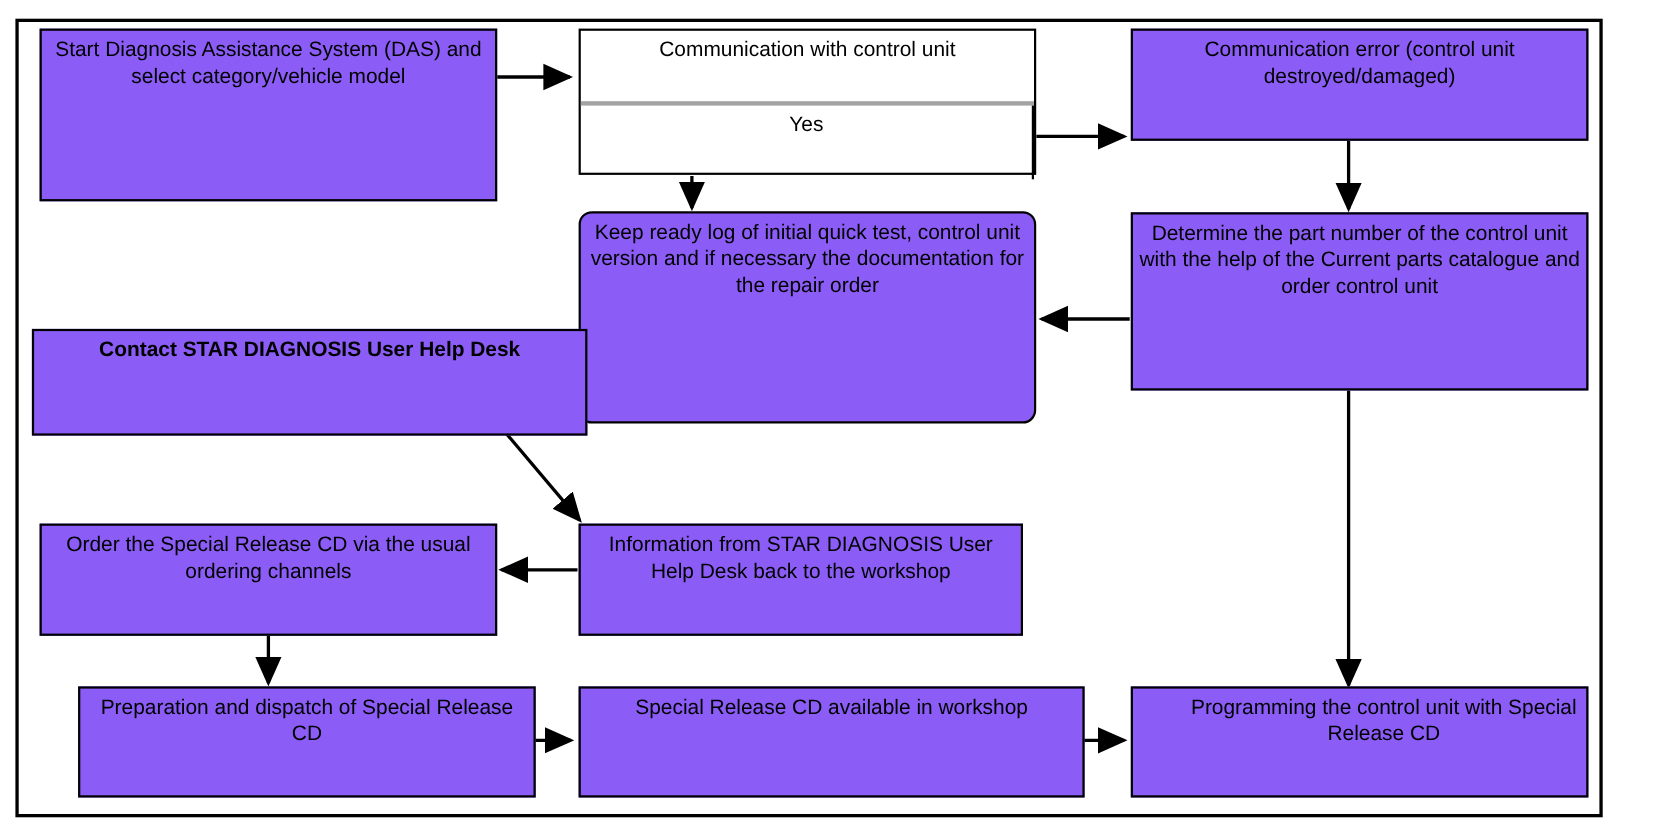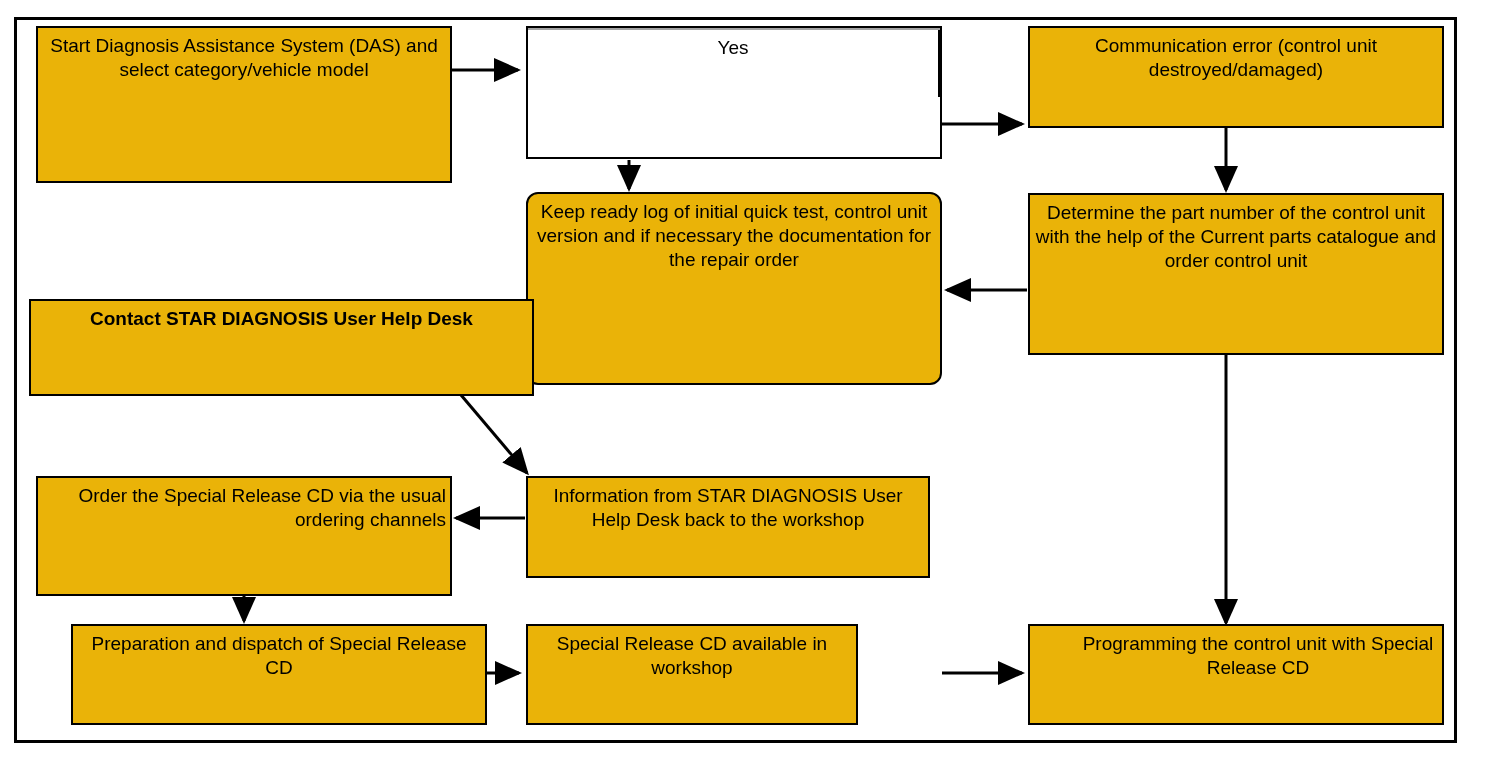"Start Diagnosis Assistance System (DAS)" .node { background: #eab308 -> #8b5cf6 }
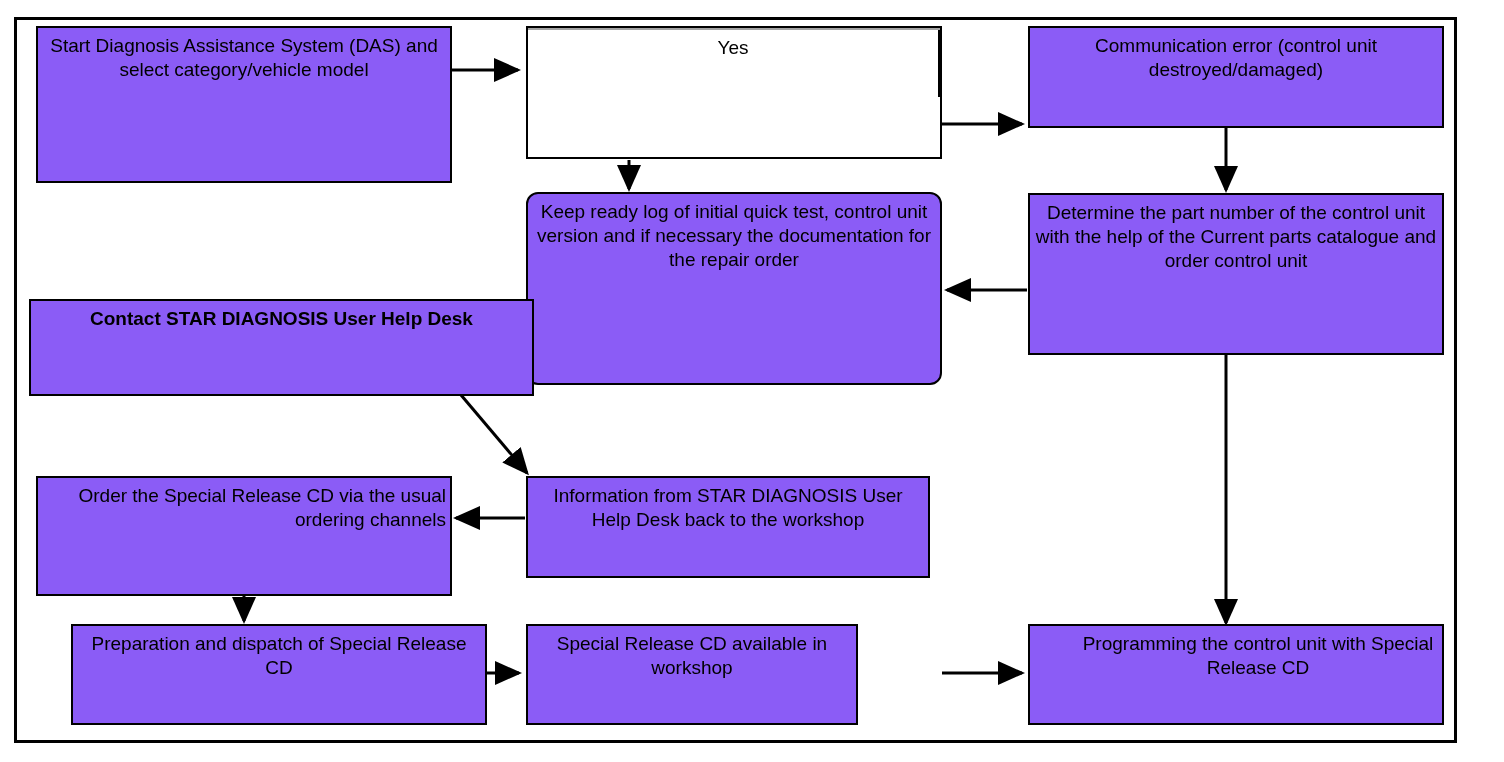"Communication with control unit" span.question { html: none -> <span>Communication with control unit</span> }
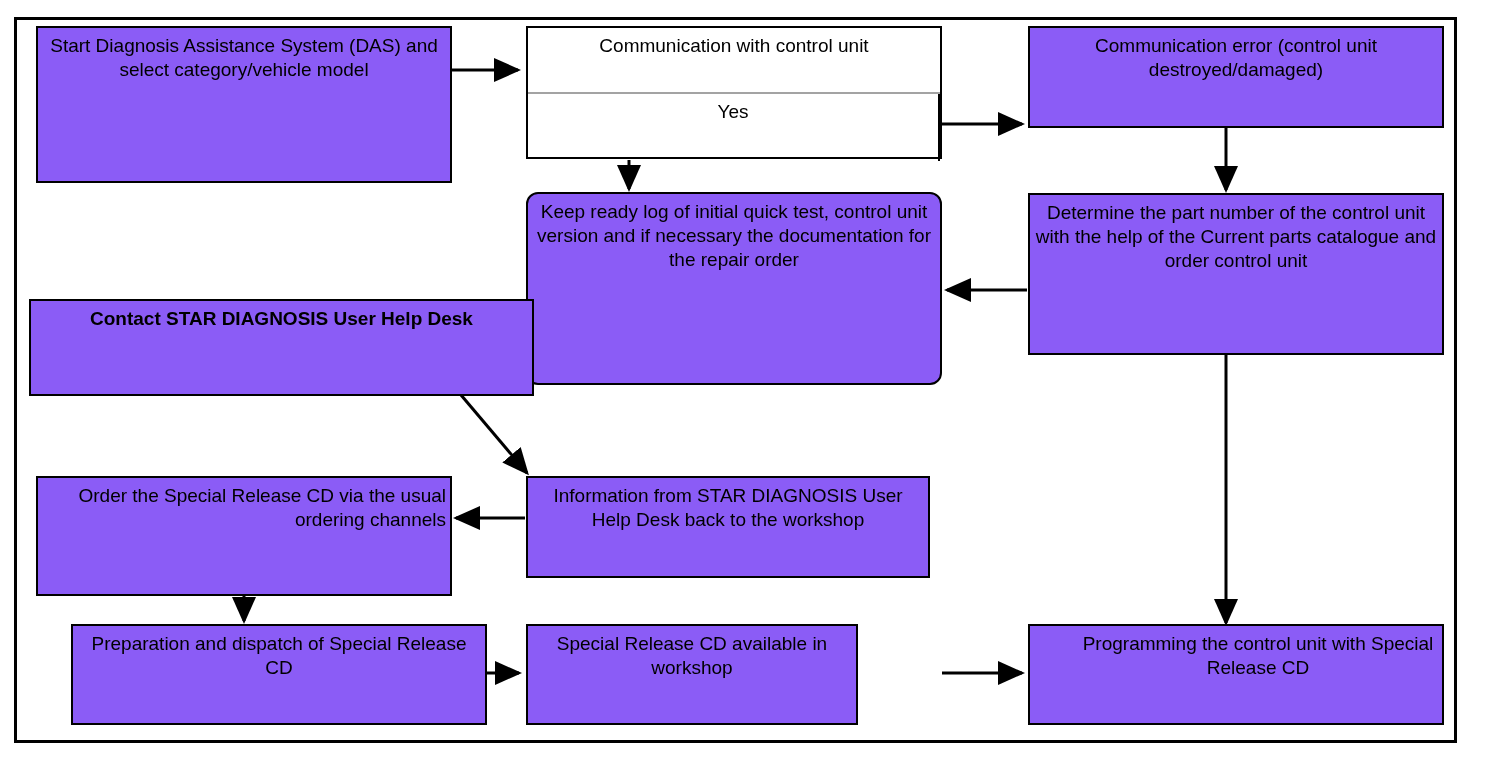"Yes" .decision .branch-row { border-top: 2px solid #a3a3a3 -> 4px solid #a3a3a3 }
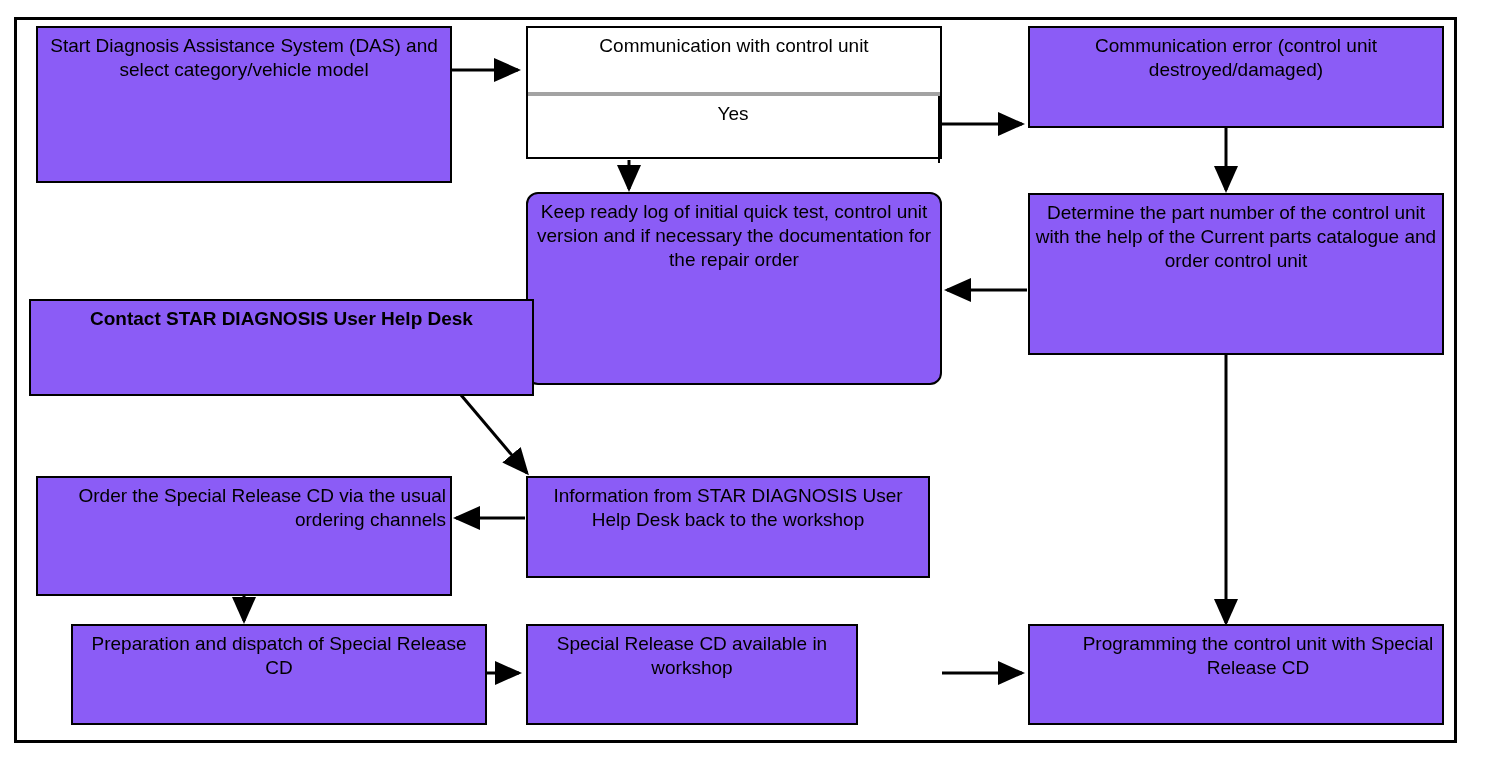"Order the Special Release CD" div.node { height: 120px -> 102px; text-align: right -> none }
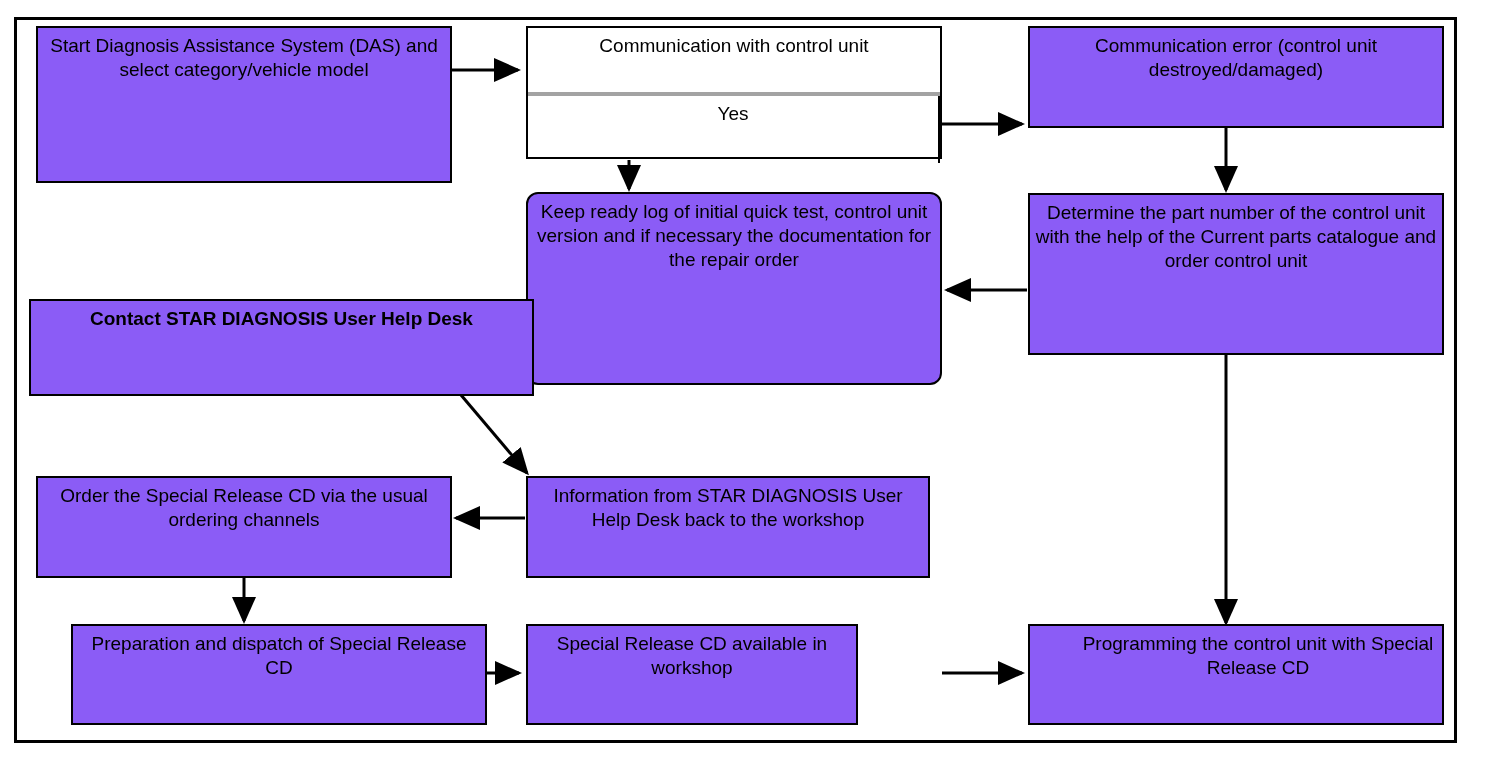"Special Release CD available in" div.node { width: 332px -> 460px }
